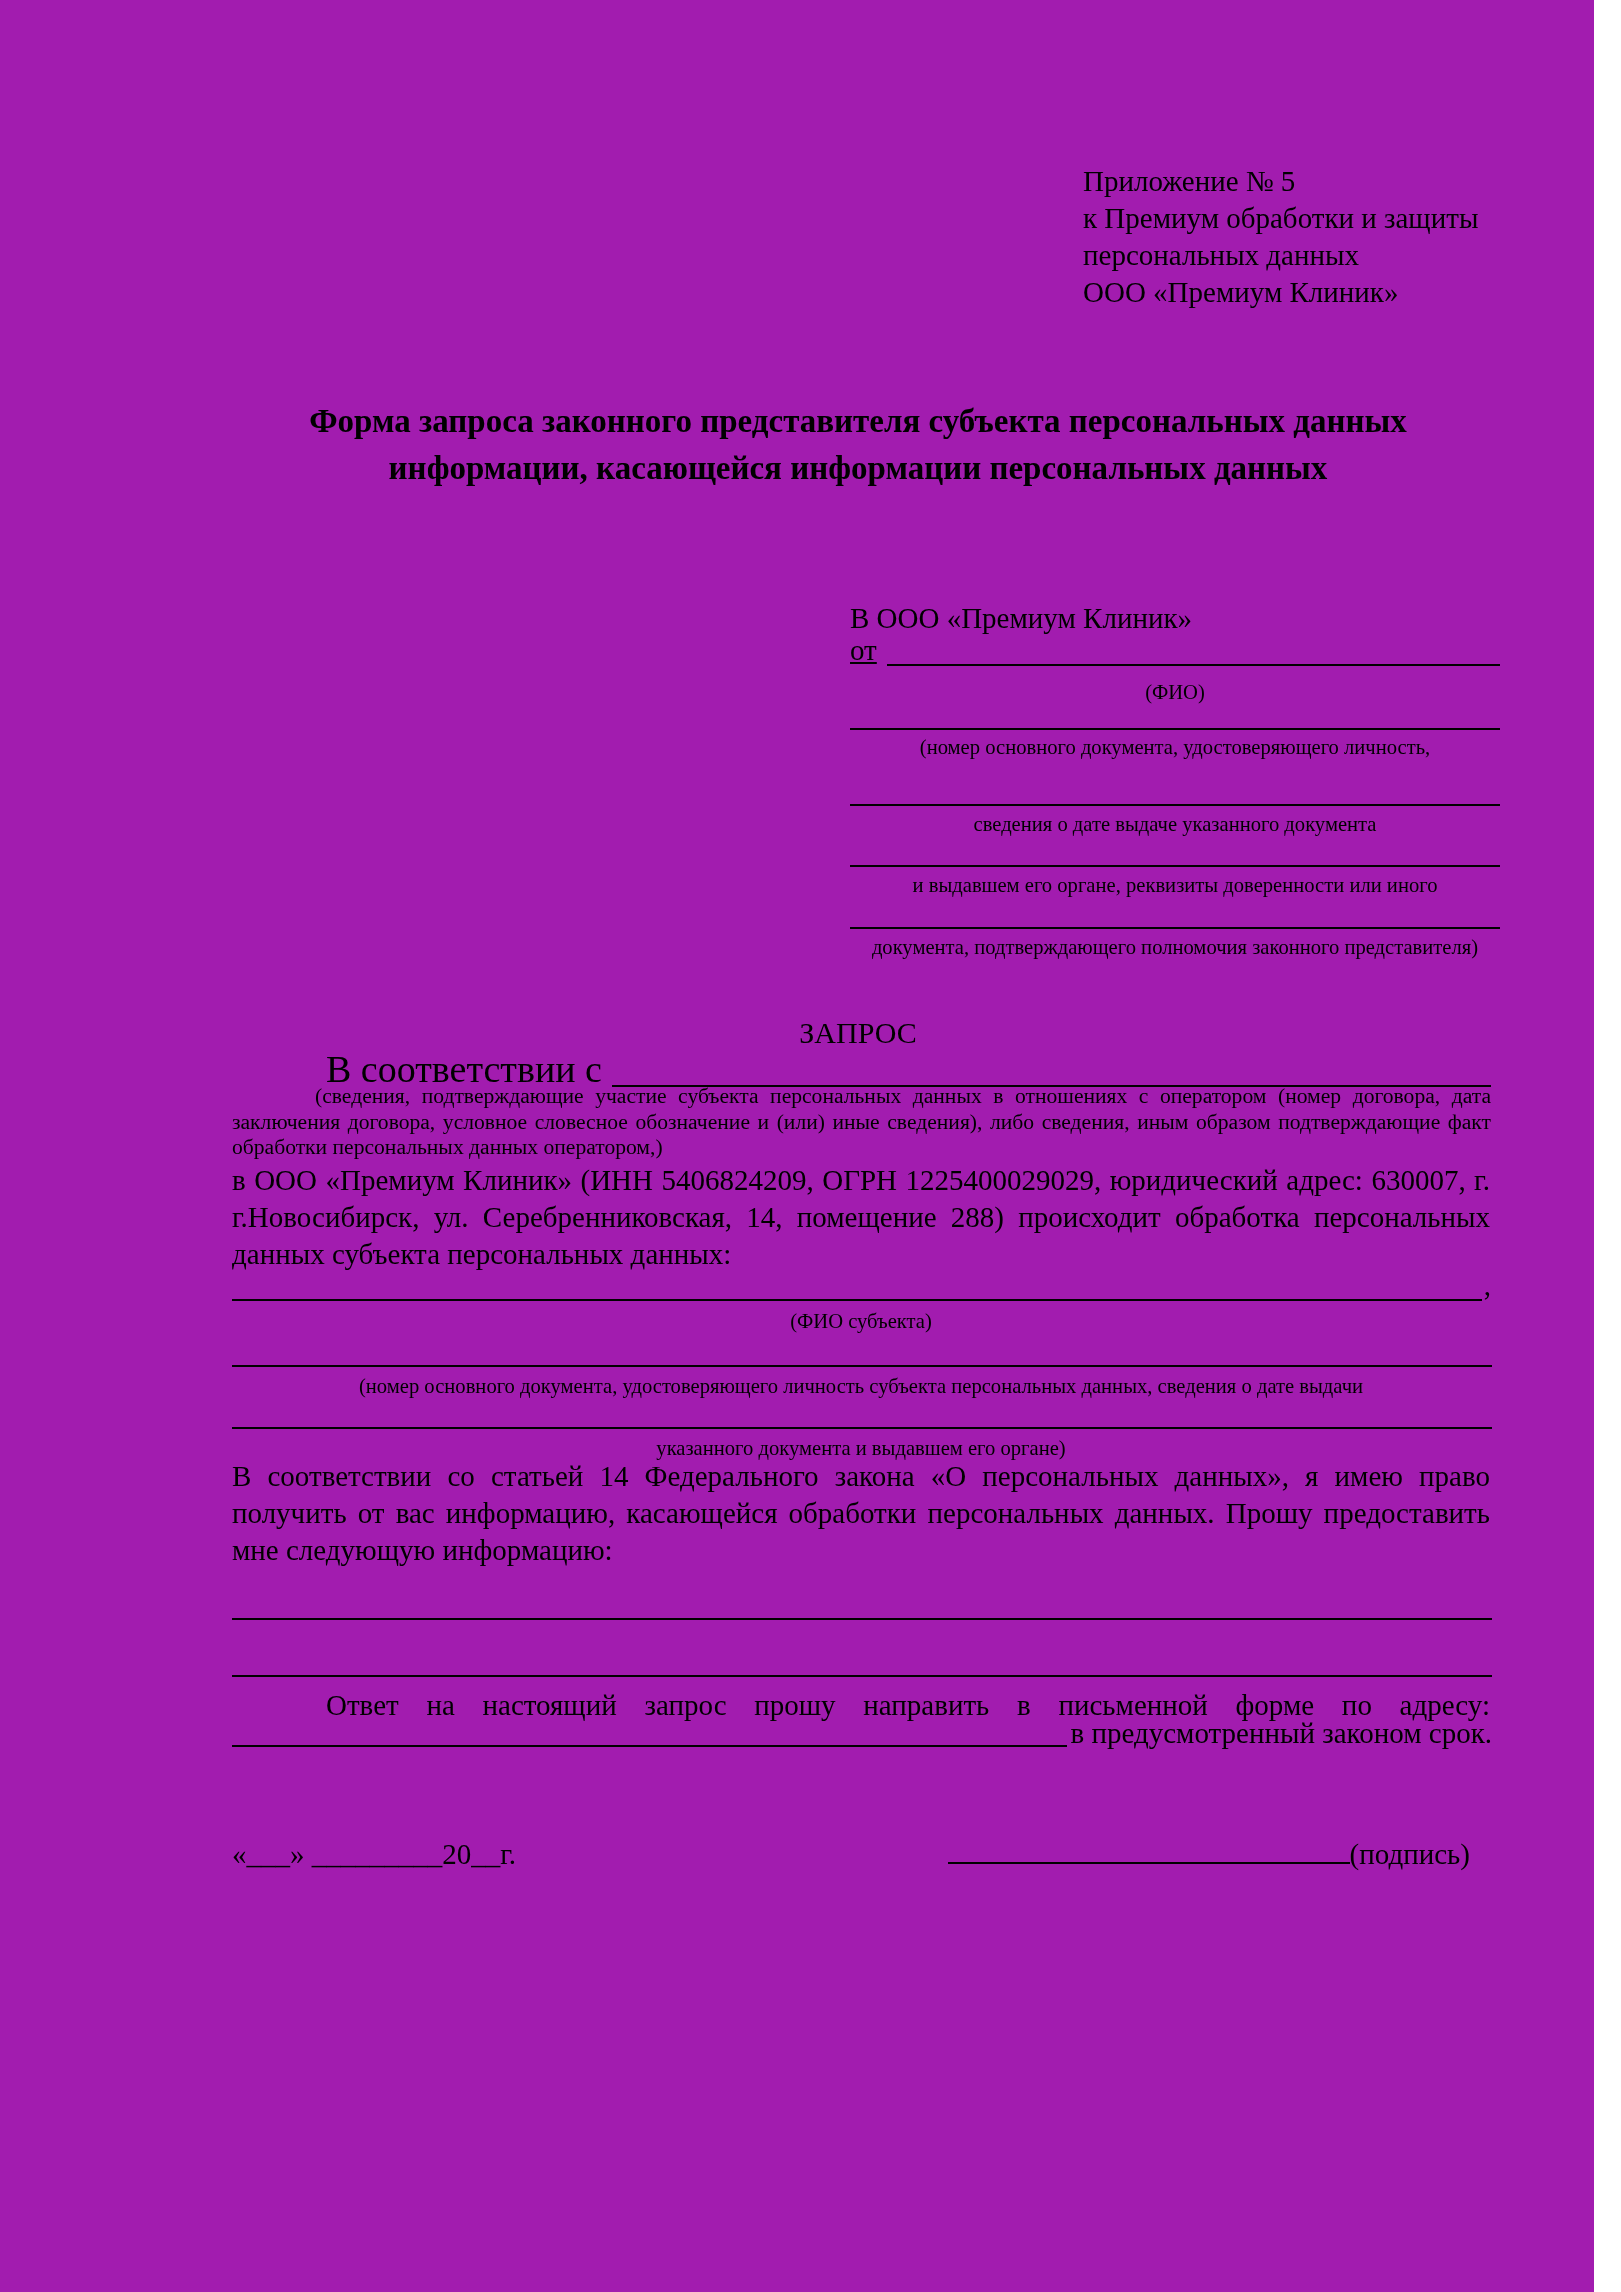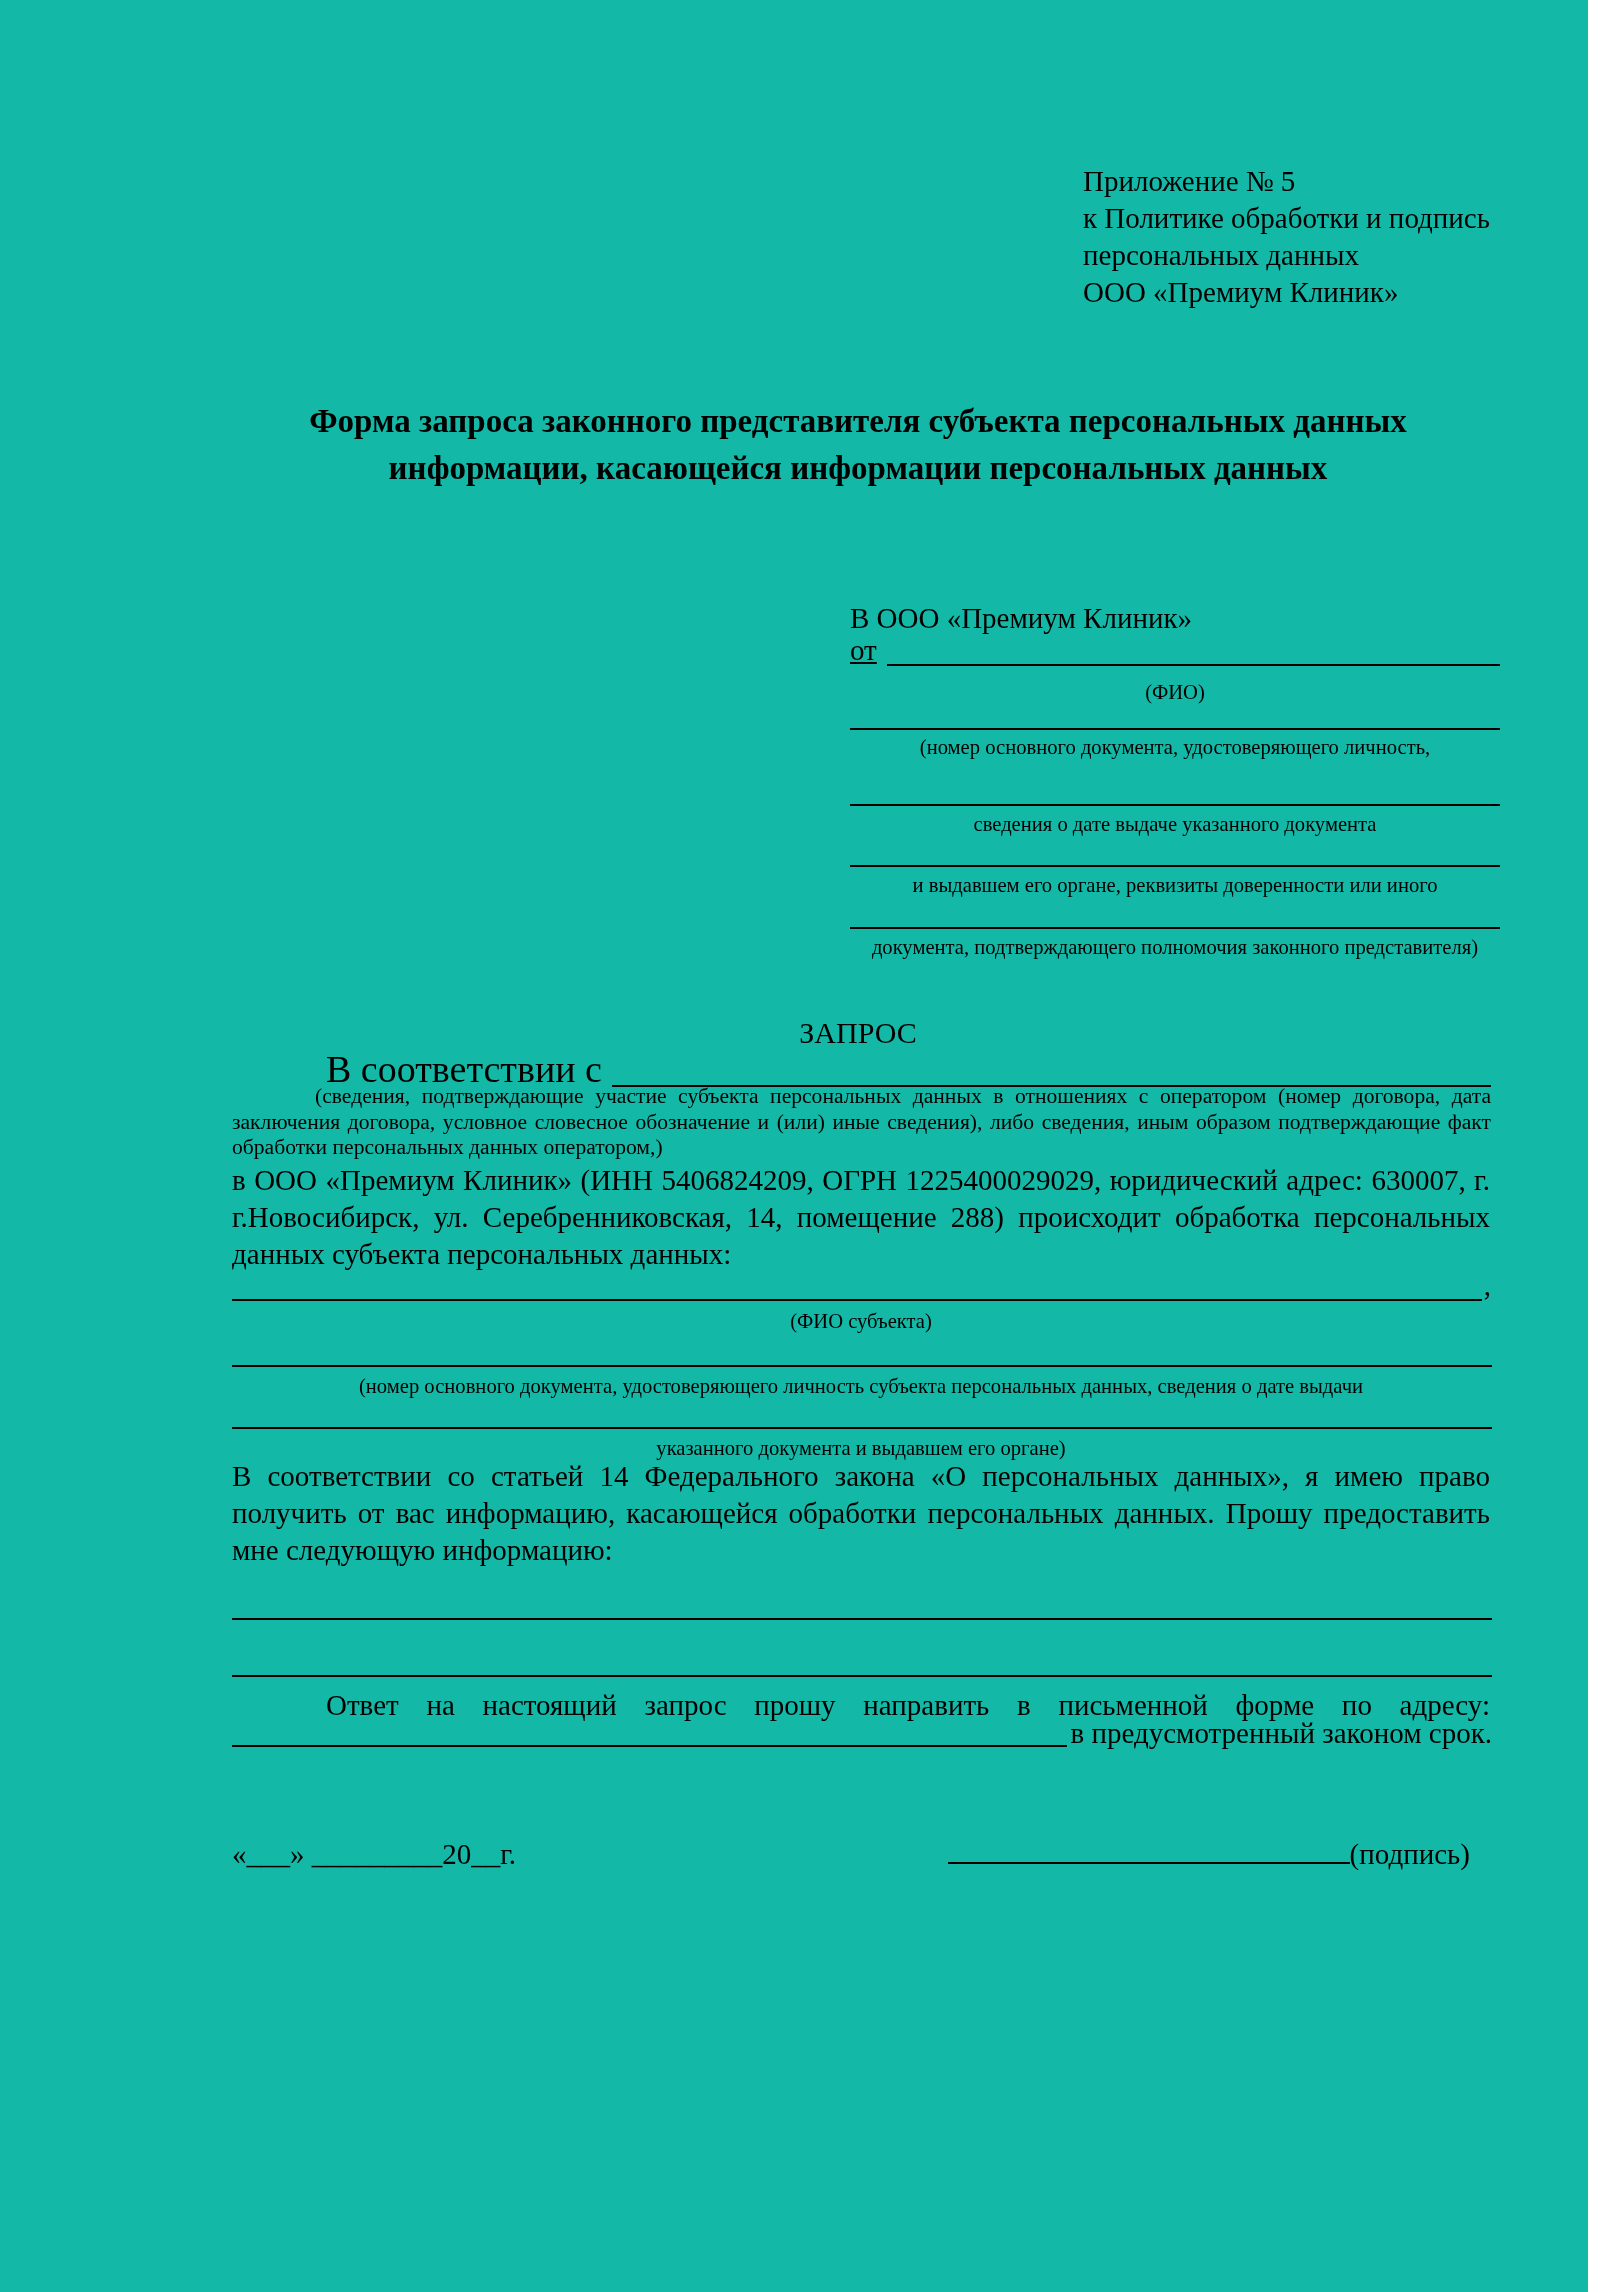"Приложение № 5" .page { background: #14b8a6 -> #a21caf; padding-left: none -> 6px }
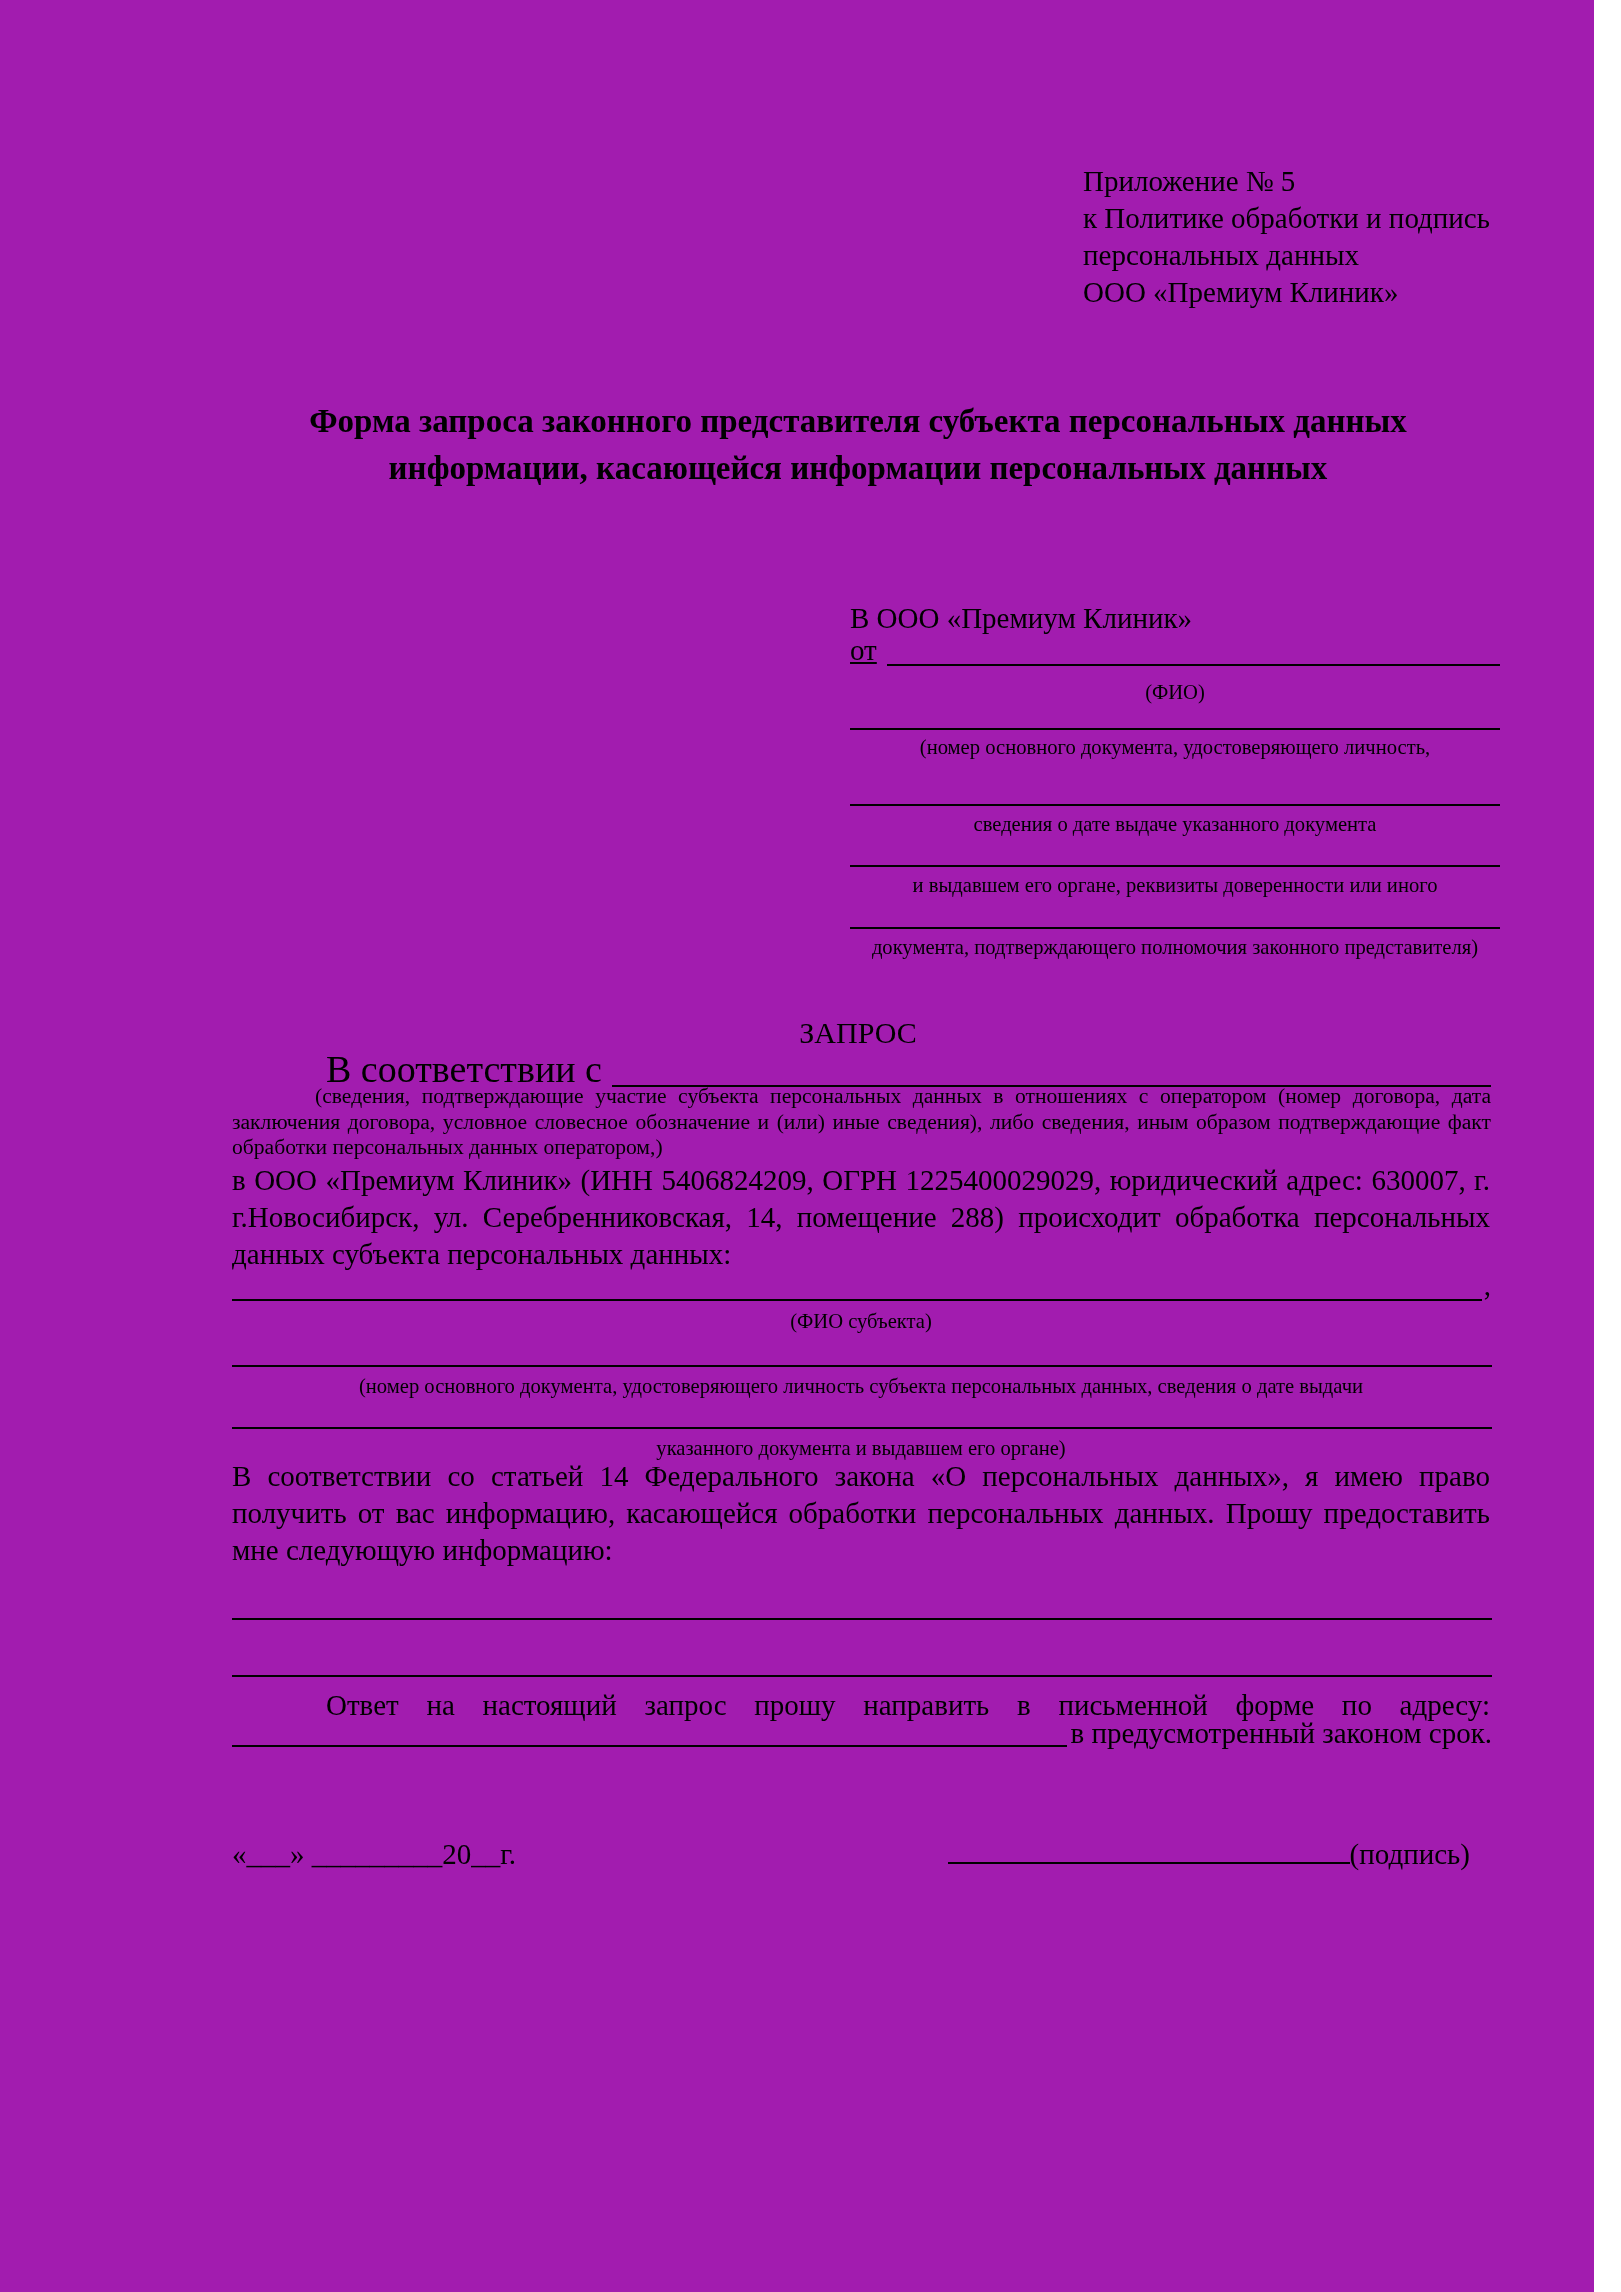"к Политике обработки и подпись" div { text: Политике обработки и подпись -> Премиум обработки и защиты }
